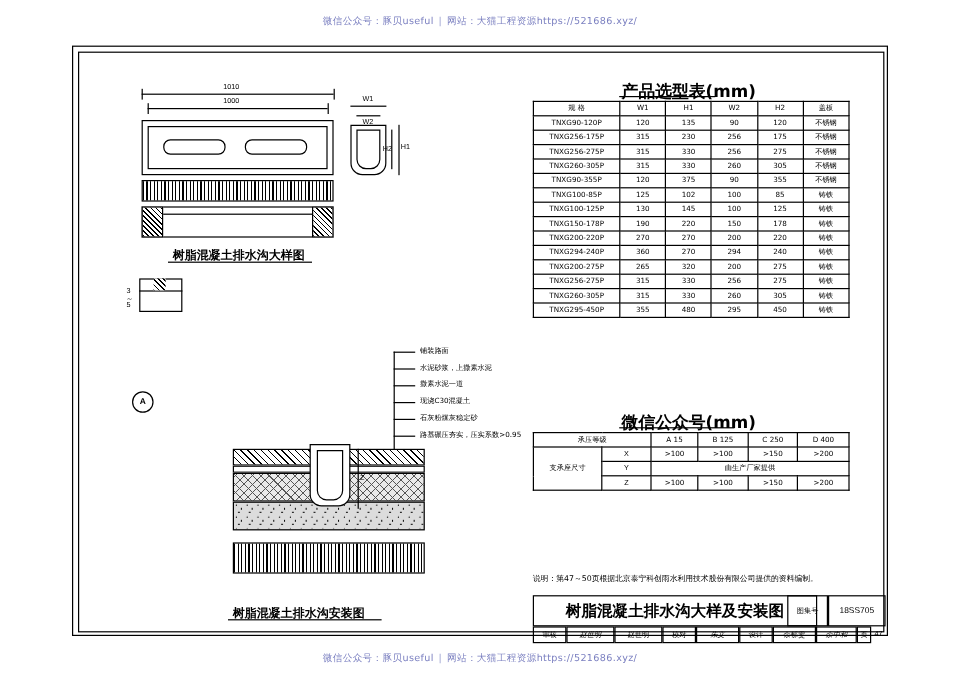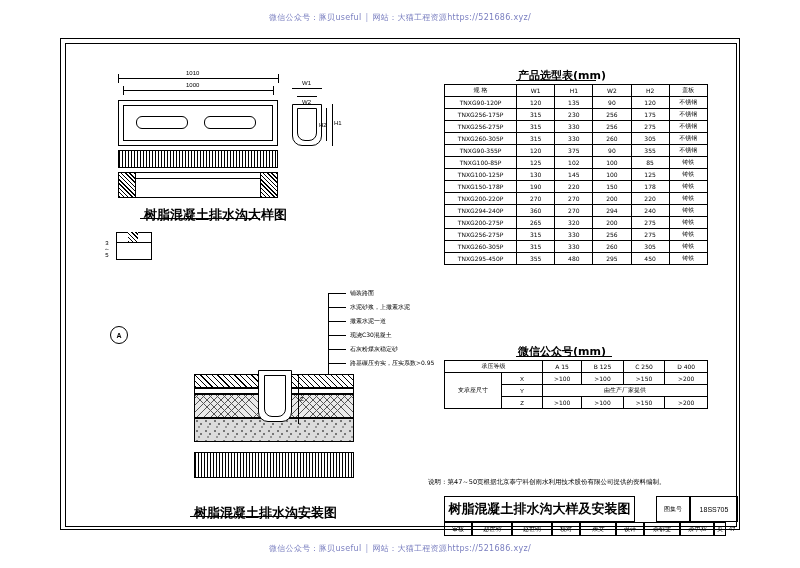"产品选型表(mm)" .tbl-title { font-size: 11px -> 14px }
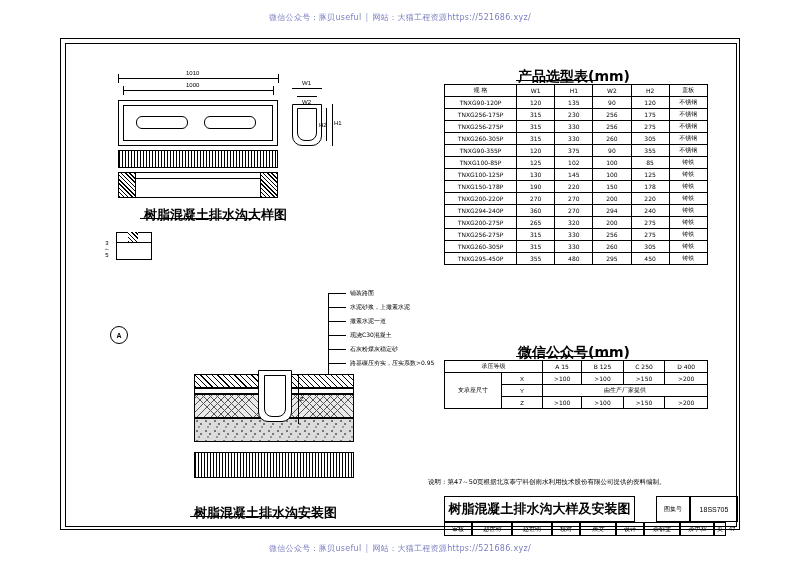"树脂混凝土排水沟大样图" .caption { font-size: 13px -> 10px }
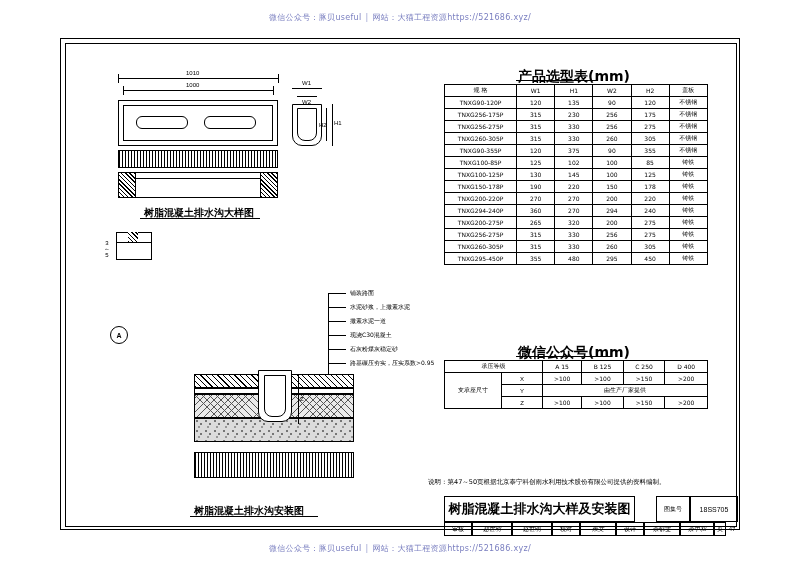"说明：第47～50页根据北京泰宁科创雨水利用技术股份有限公司提供的资料编制。" div.note { left: 362px -> 378px }
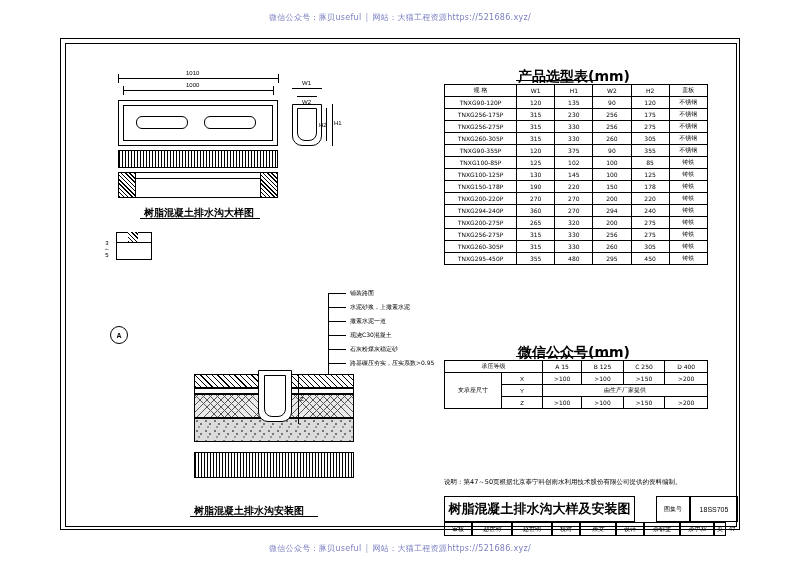"树脂混凝土排水沟大样及安装图" div.tb { width: 191px -> 237px }
